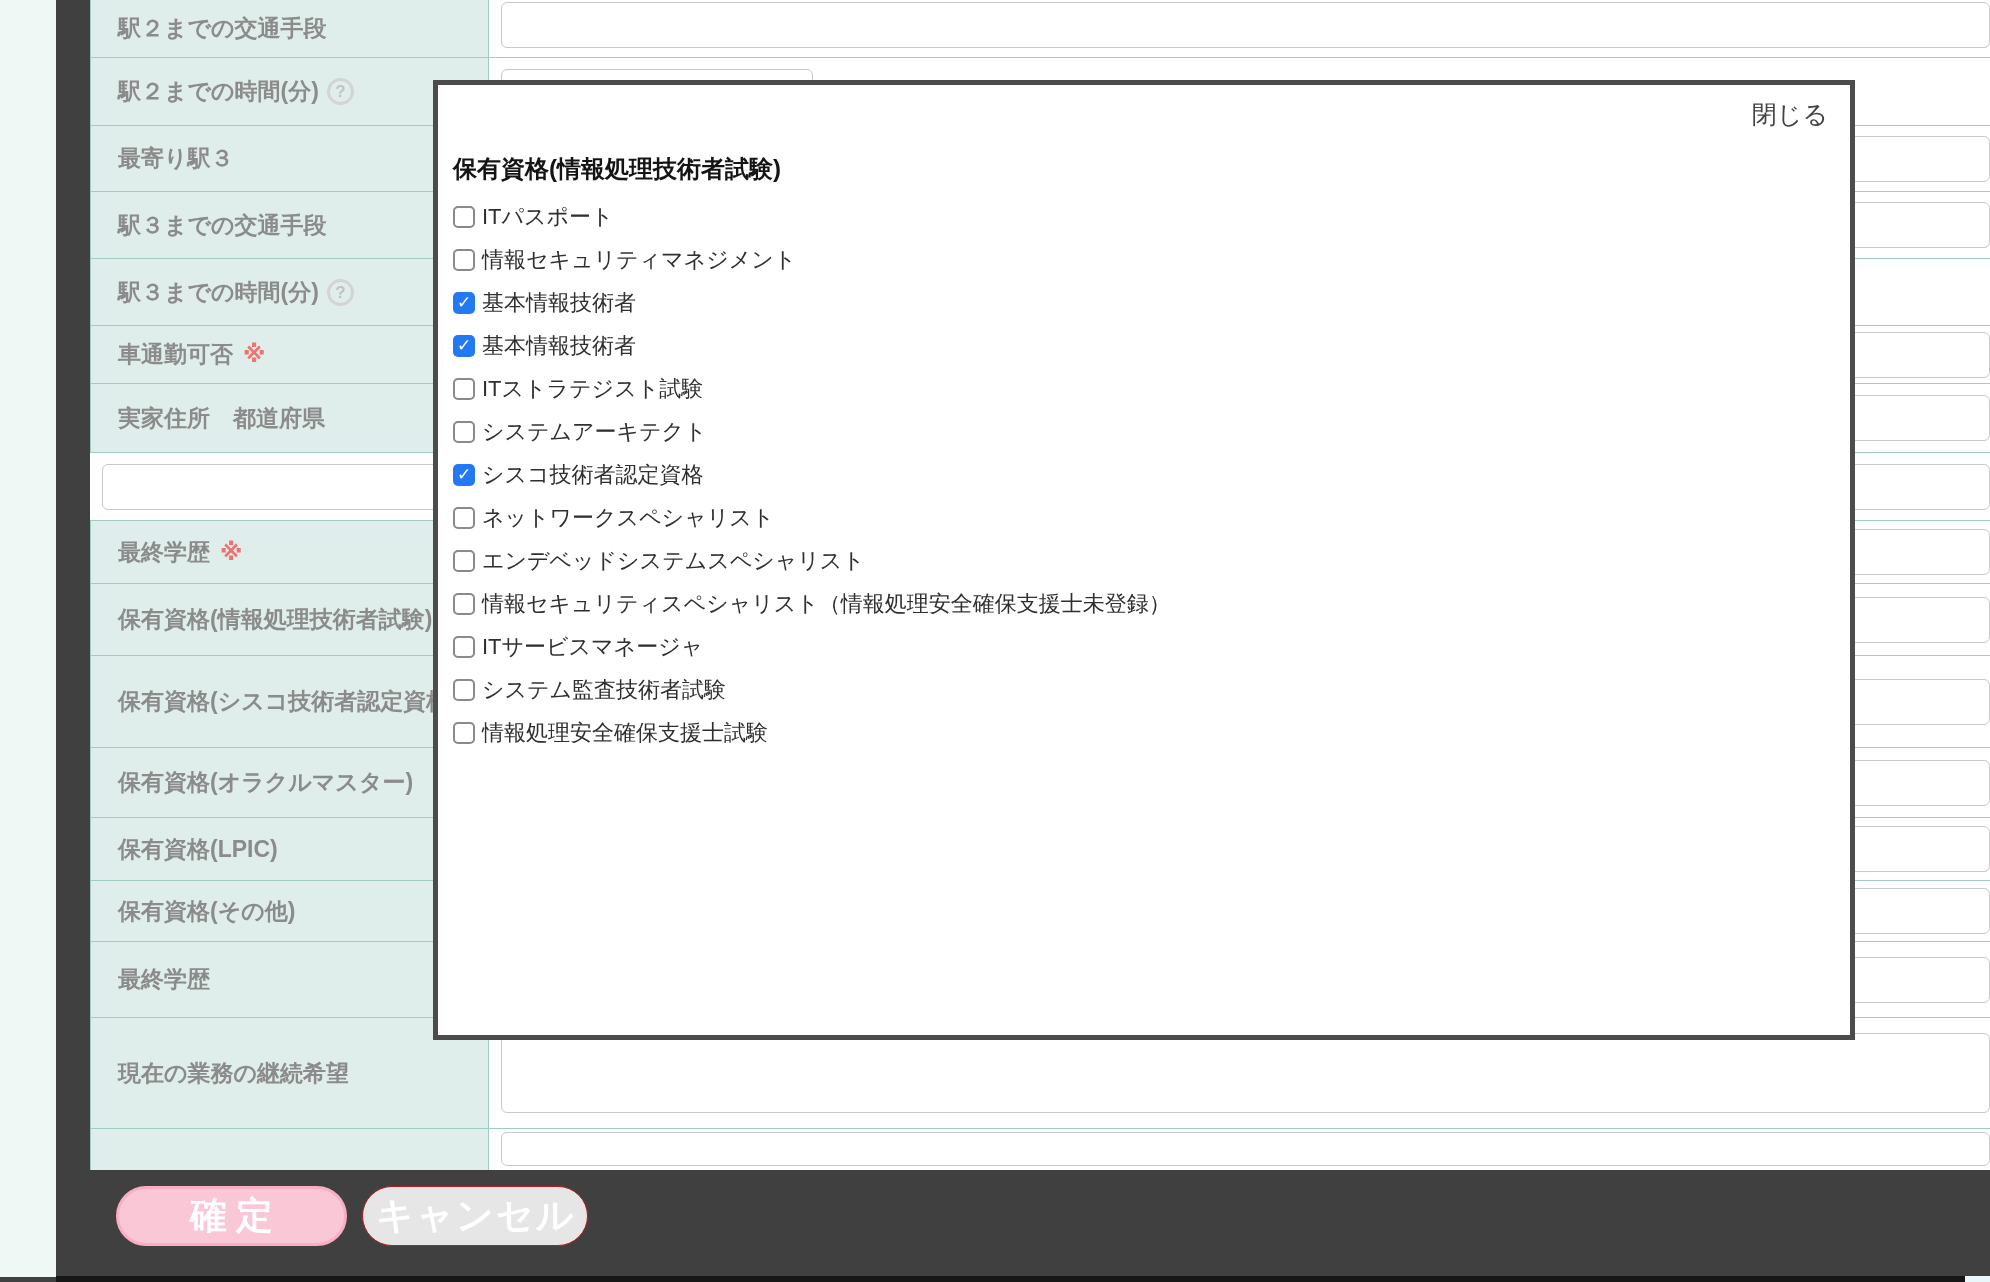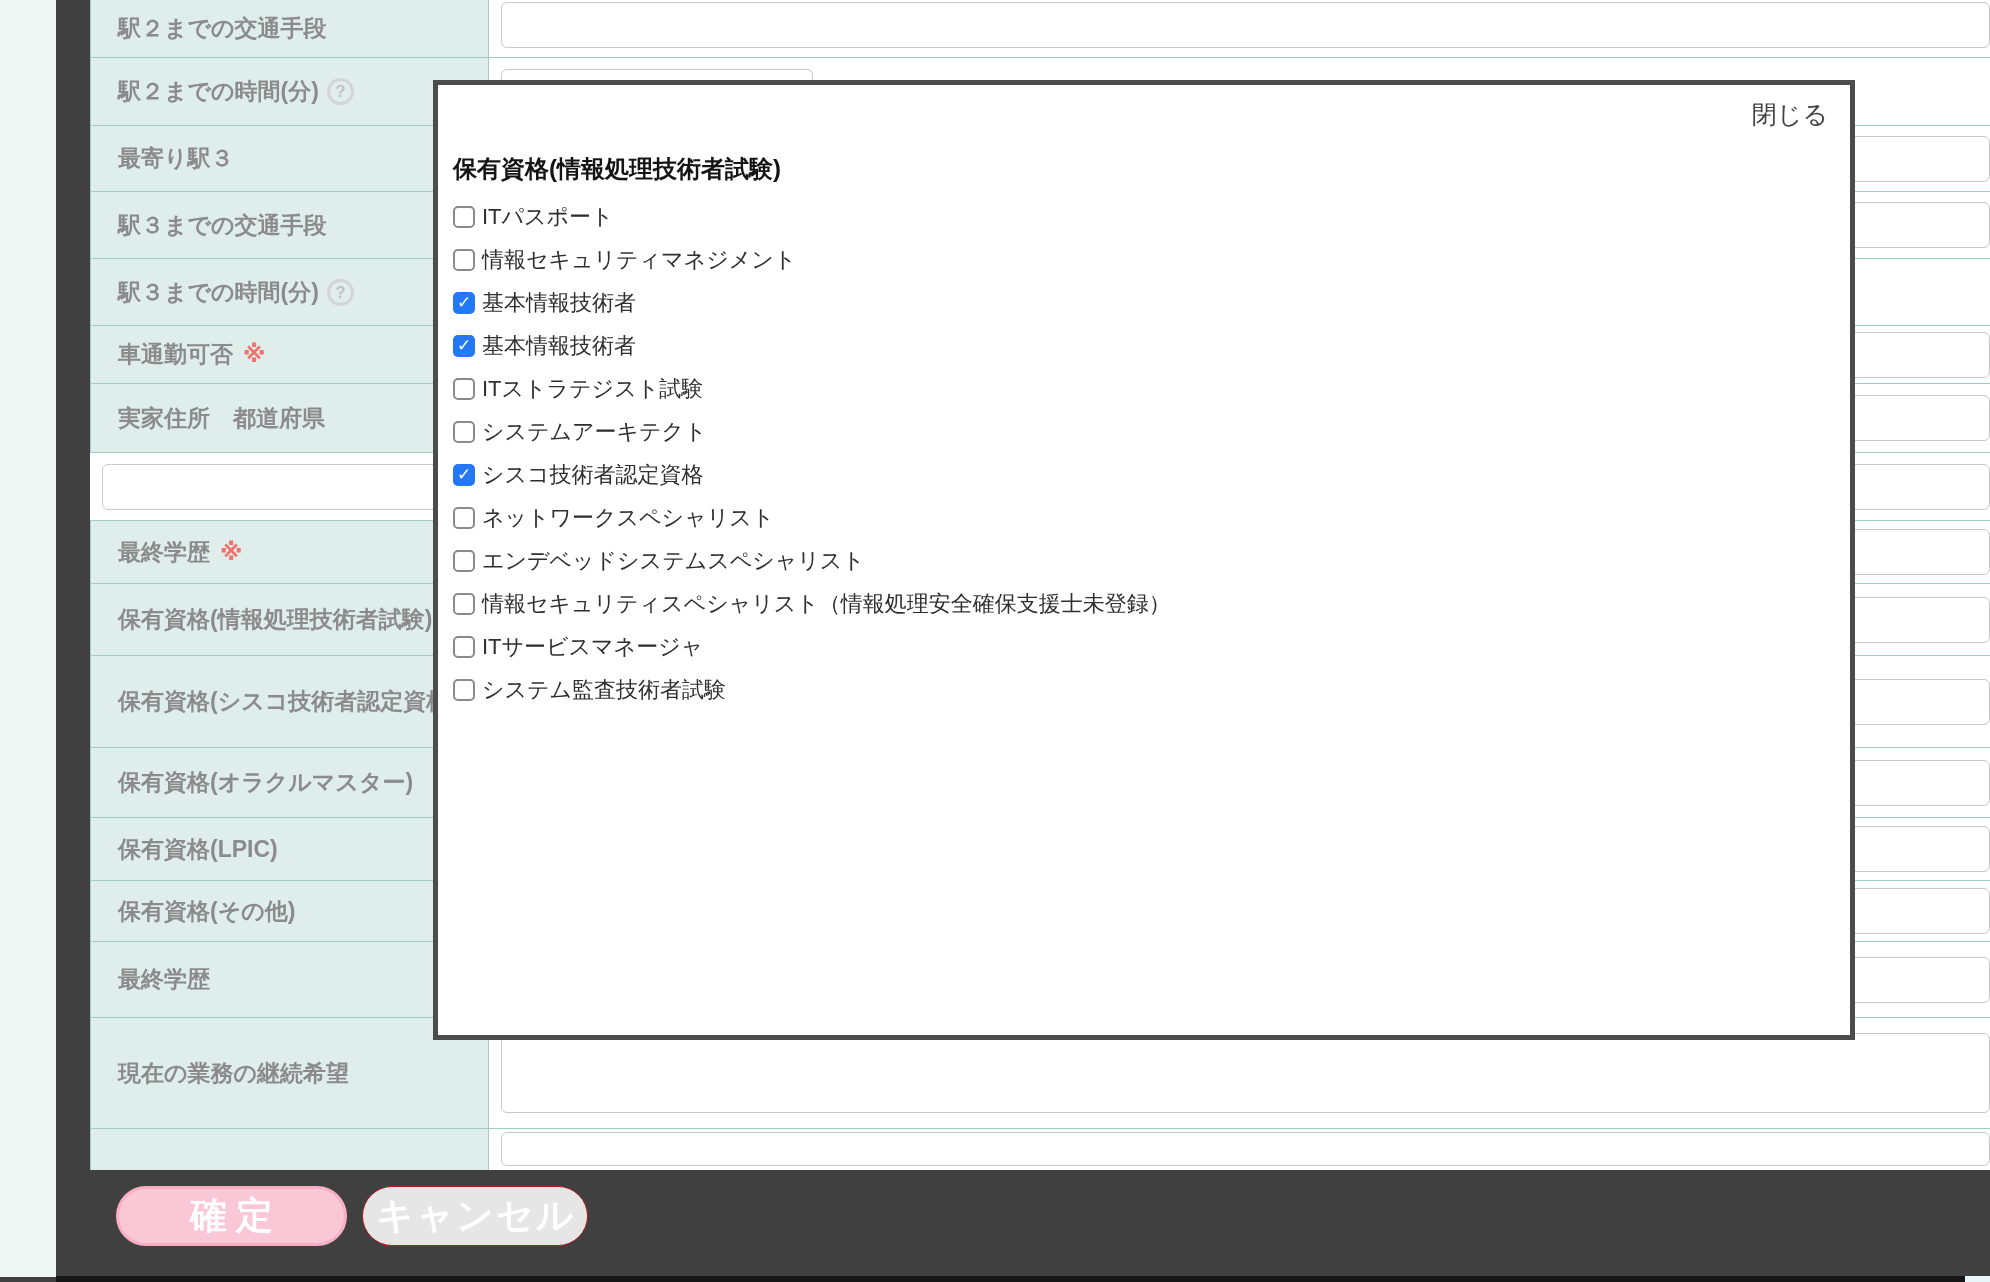"情報処理安全確保支援士試験" li.checkbox-item { html: none -> <li> <span></span> <span>情報処理安全確保支援士試験</span> </li> }
